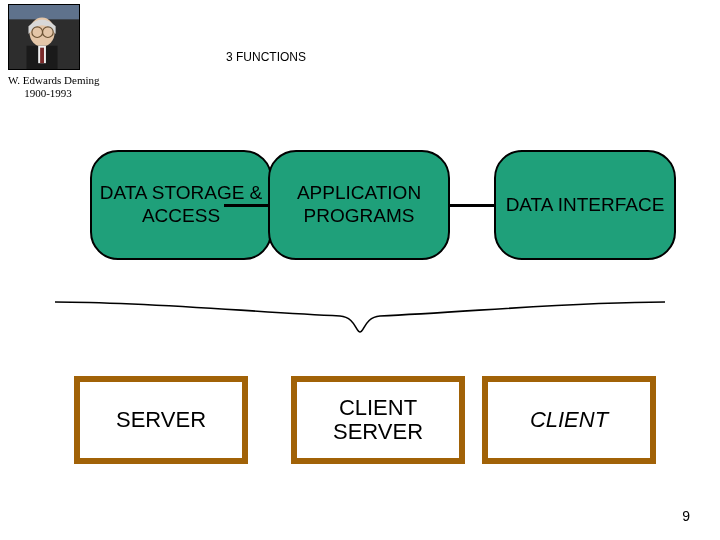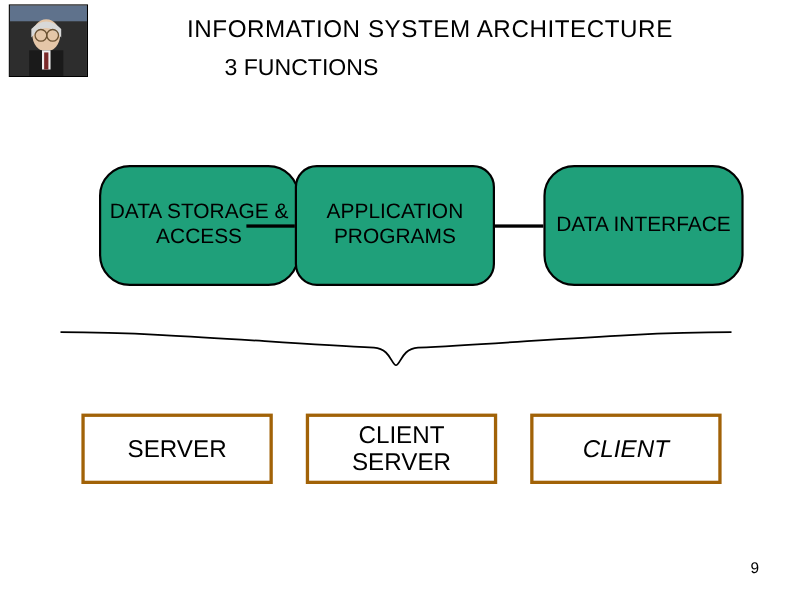"INFORMATION SYSTEM ARCHITECTURE" div.title { html: <div>INFORMATION SYSTEM ARCHITECTURE</div> -> none }
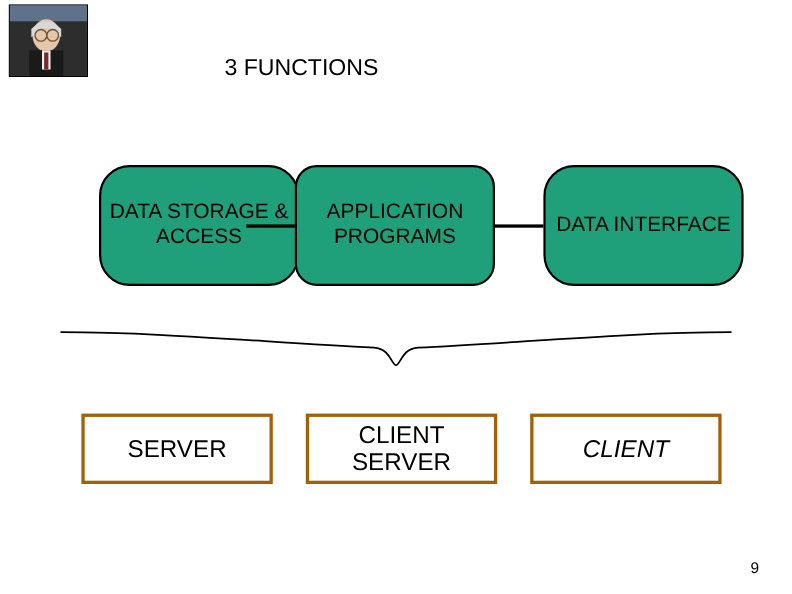"3 FUNCTIONS" .subtitle { font-size: 21px -> 12px; left: 204px -> 226px }
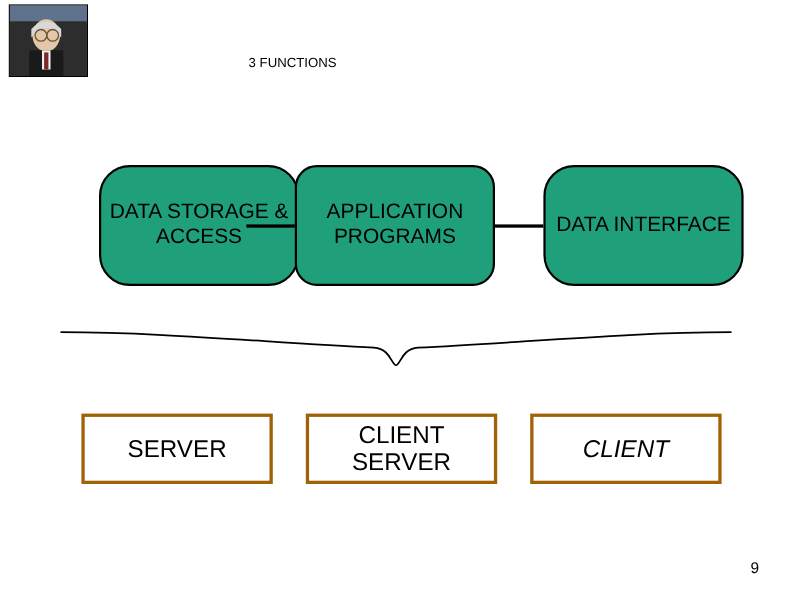"W. Edwards Deming" div.caption { html: none -> <div> <span>W. Edwards Deming</span> <span>1900-1993</span> </div> }
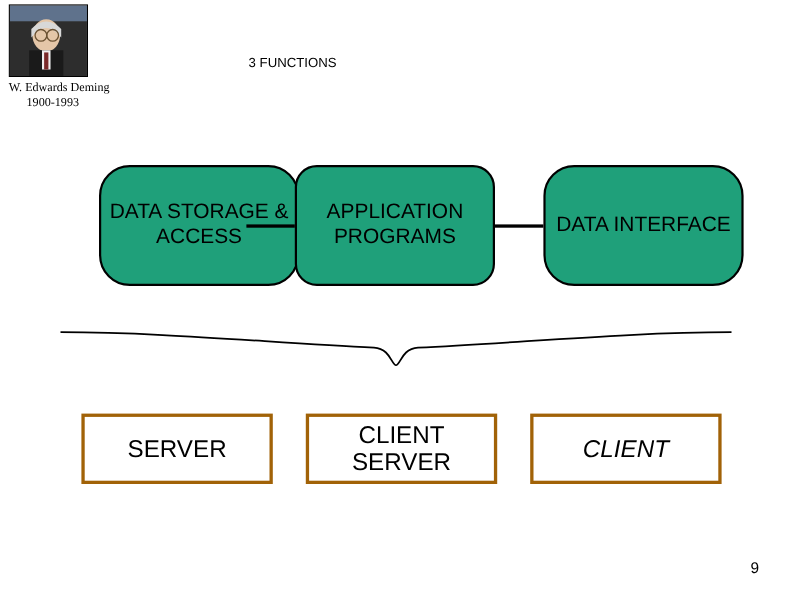"APPLICATION PROGRAMS" .n2 { border-radius: 20px -> none }
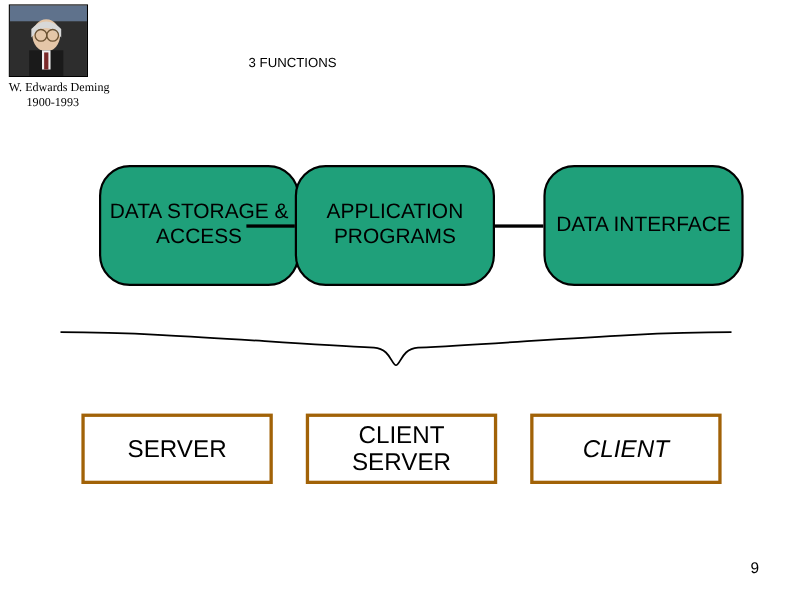"SERVER" .box { border: 3px solid #a16207 -> 6px solid #a16207; height: 64px -> 88px }
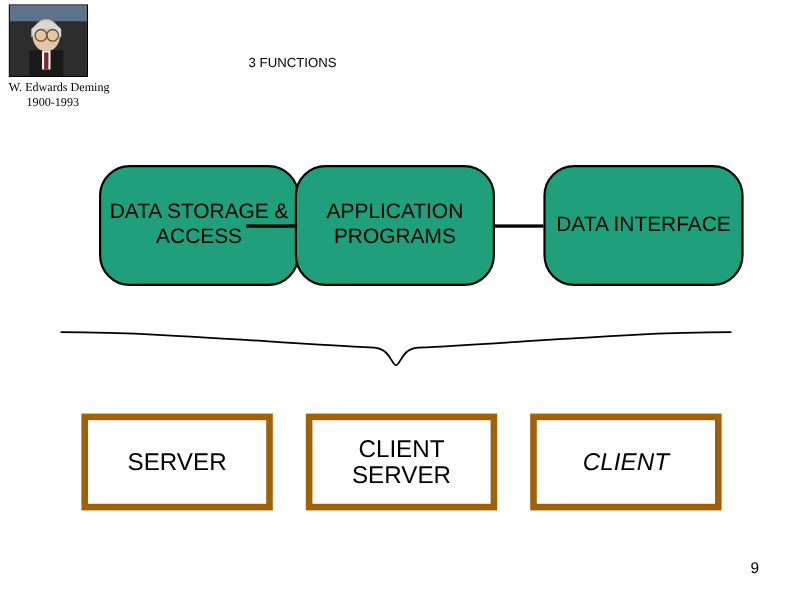"CLIENT SERVER" .b2 { left: 278px -> 291px }
